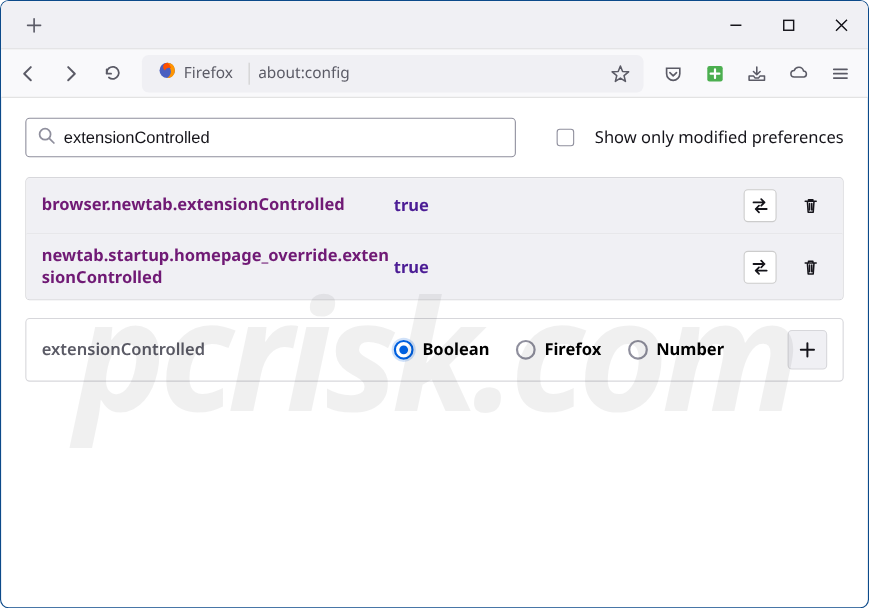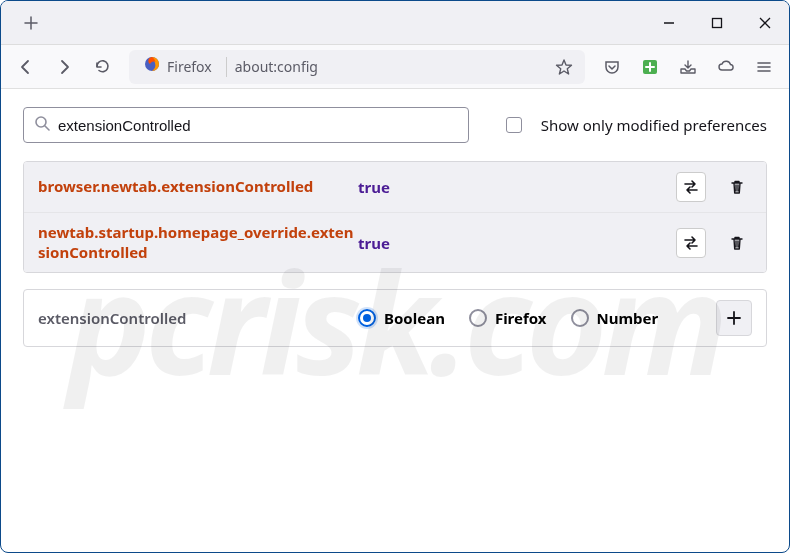"browser.newtab.extensionControlled" .pref-name { color: #c2410c -> #701a75 }
